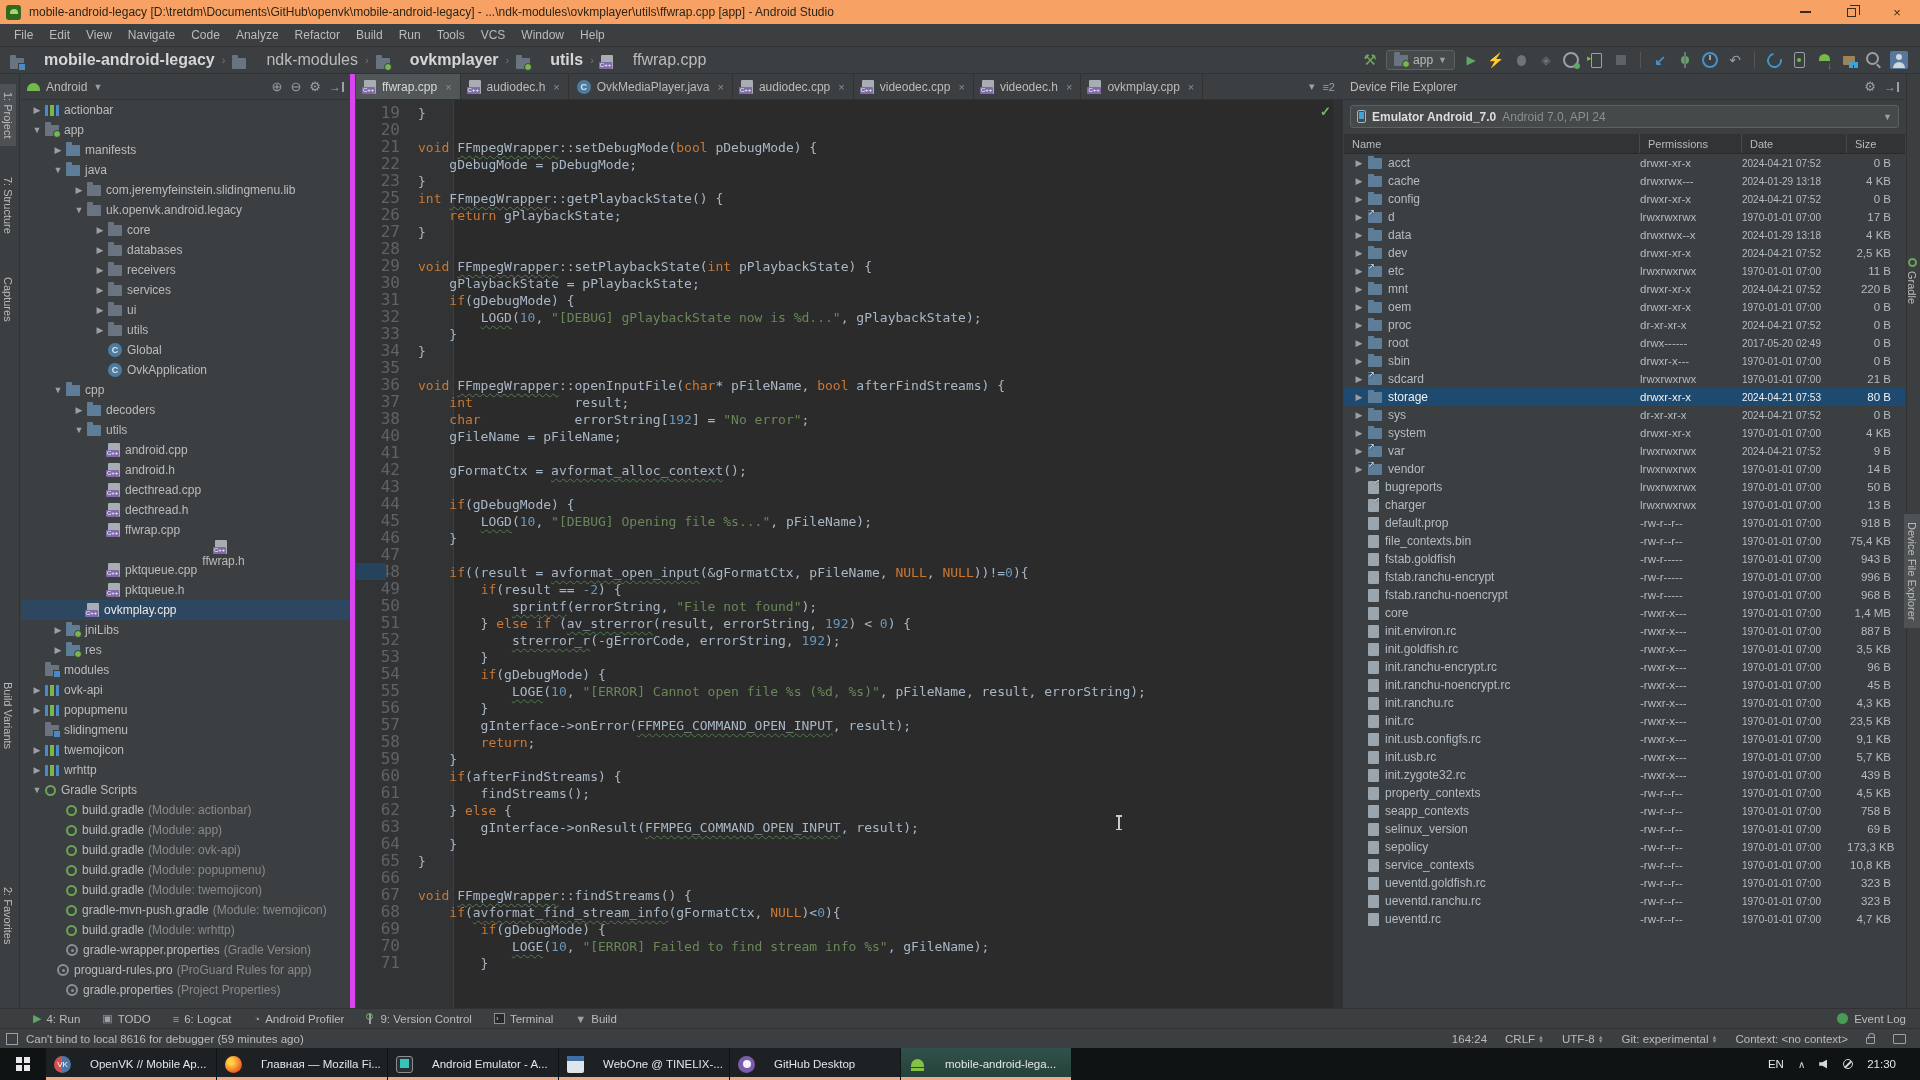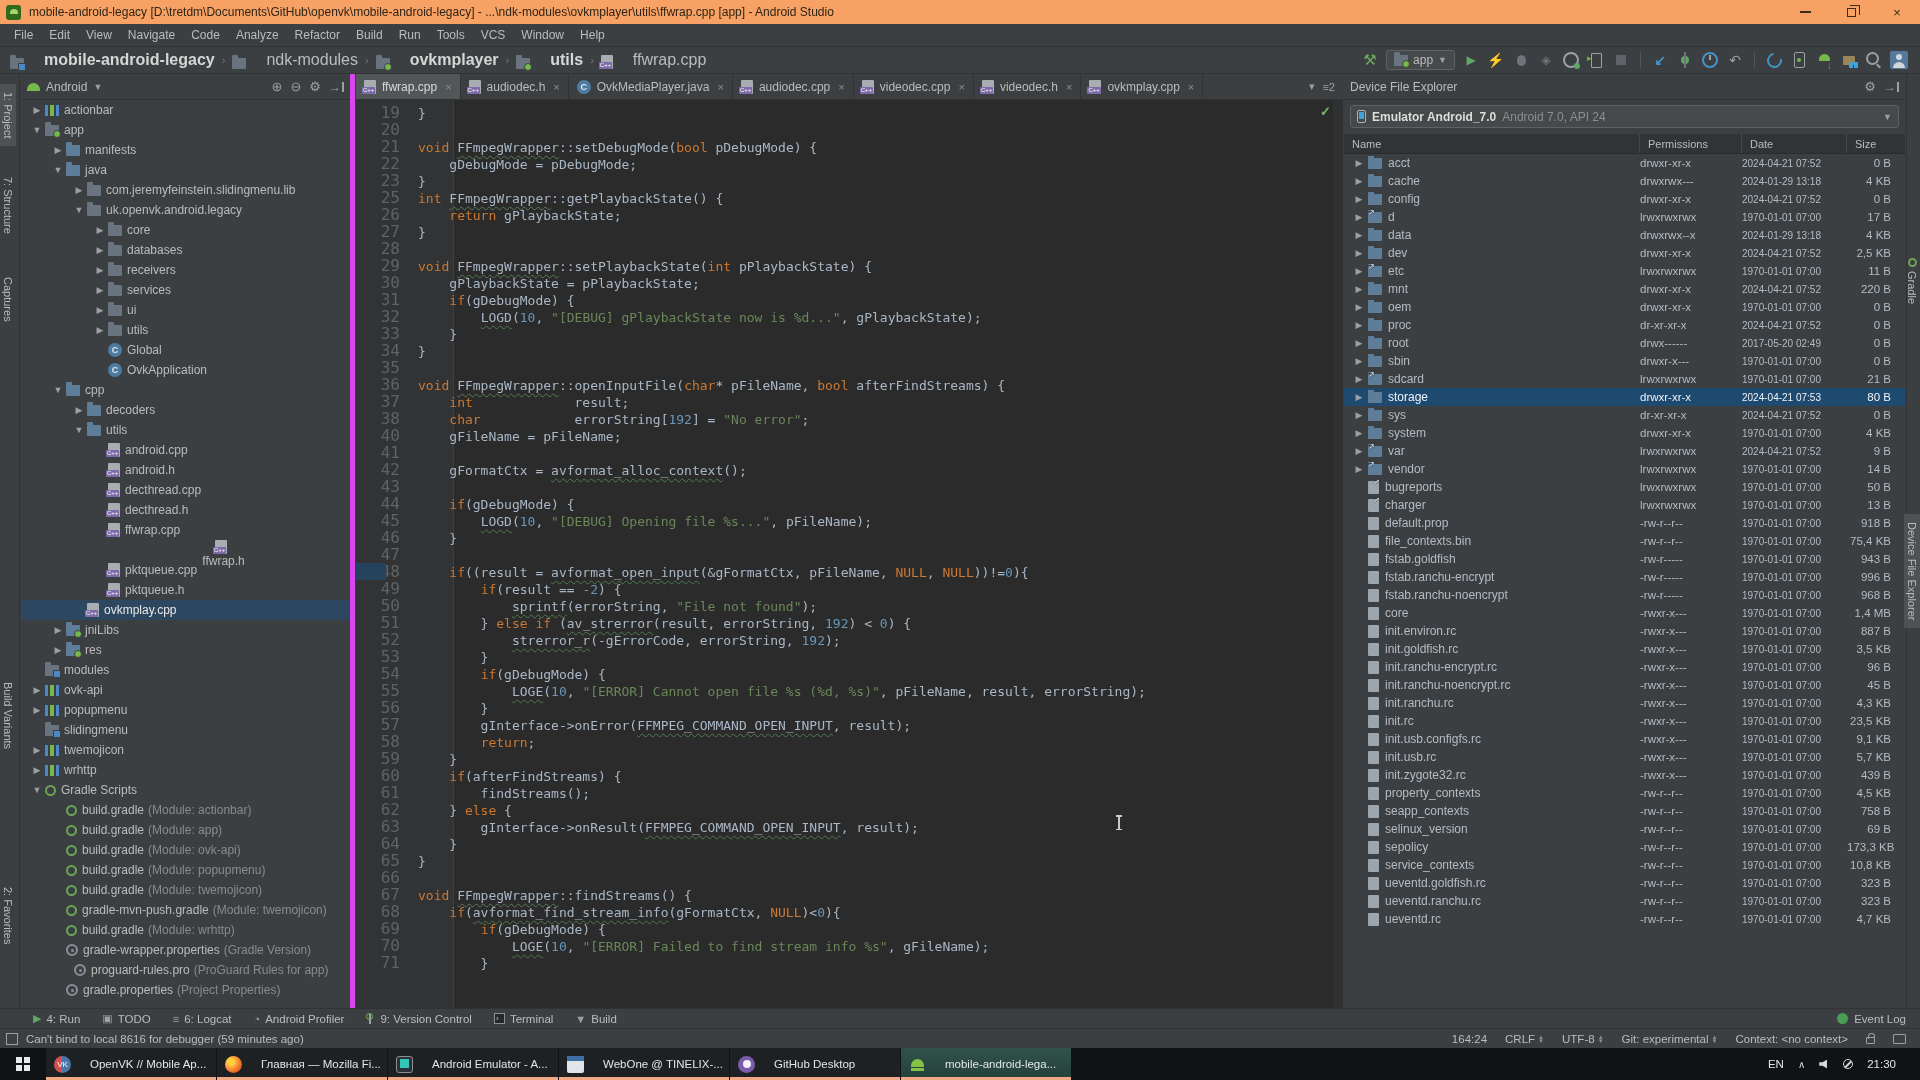"proguard-rules.pro" div.trow { padding-left: 37px -> 20px }
